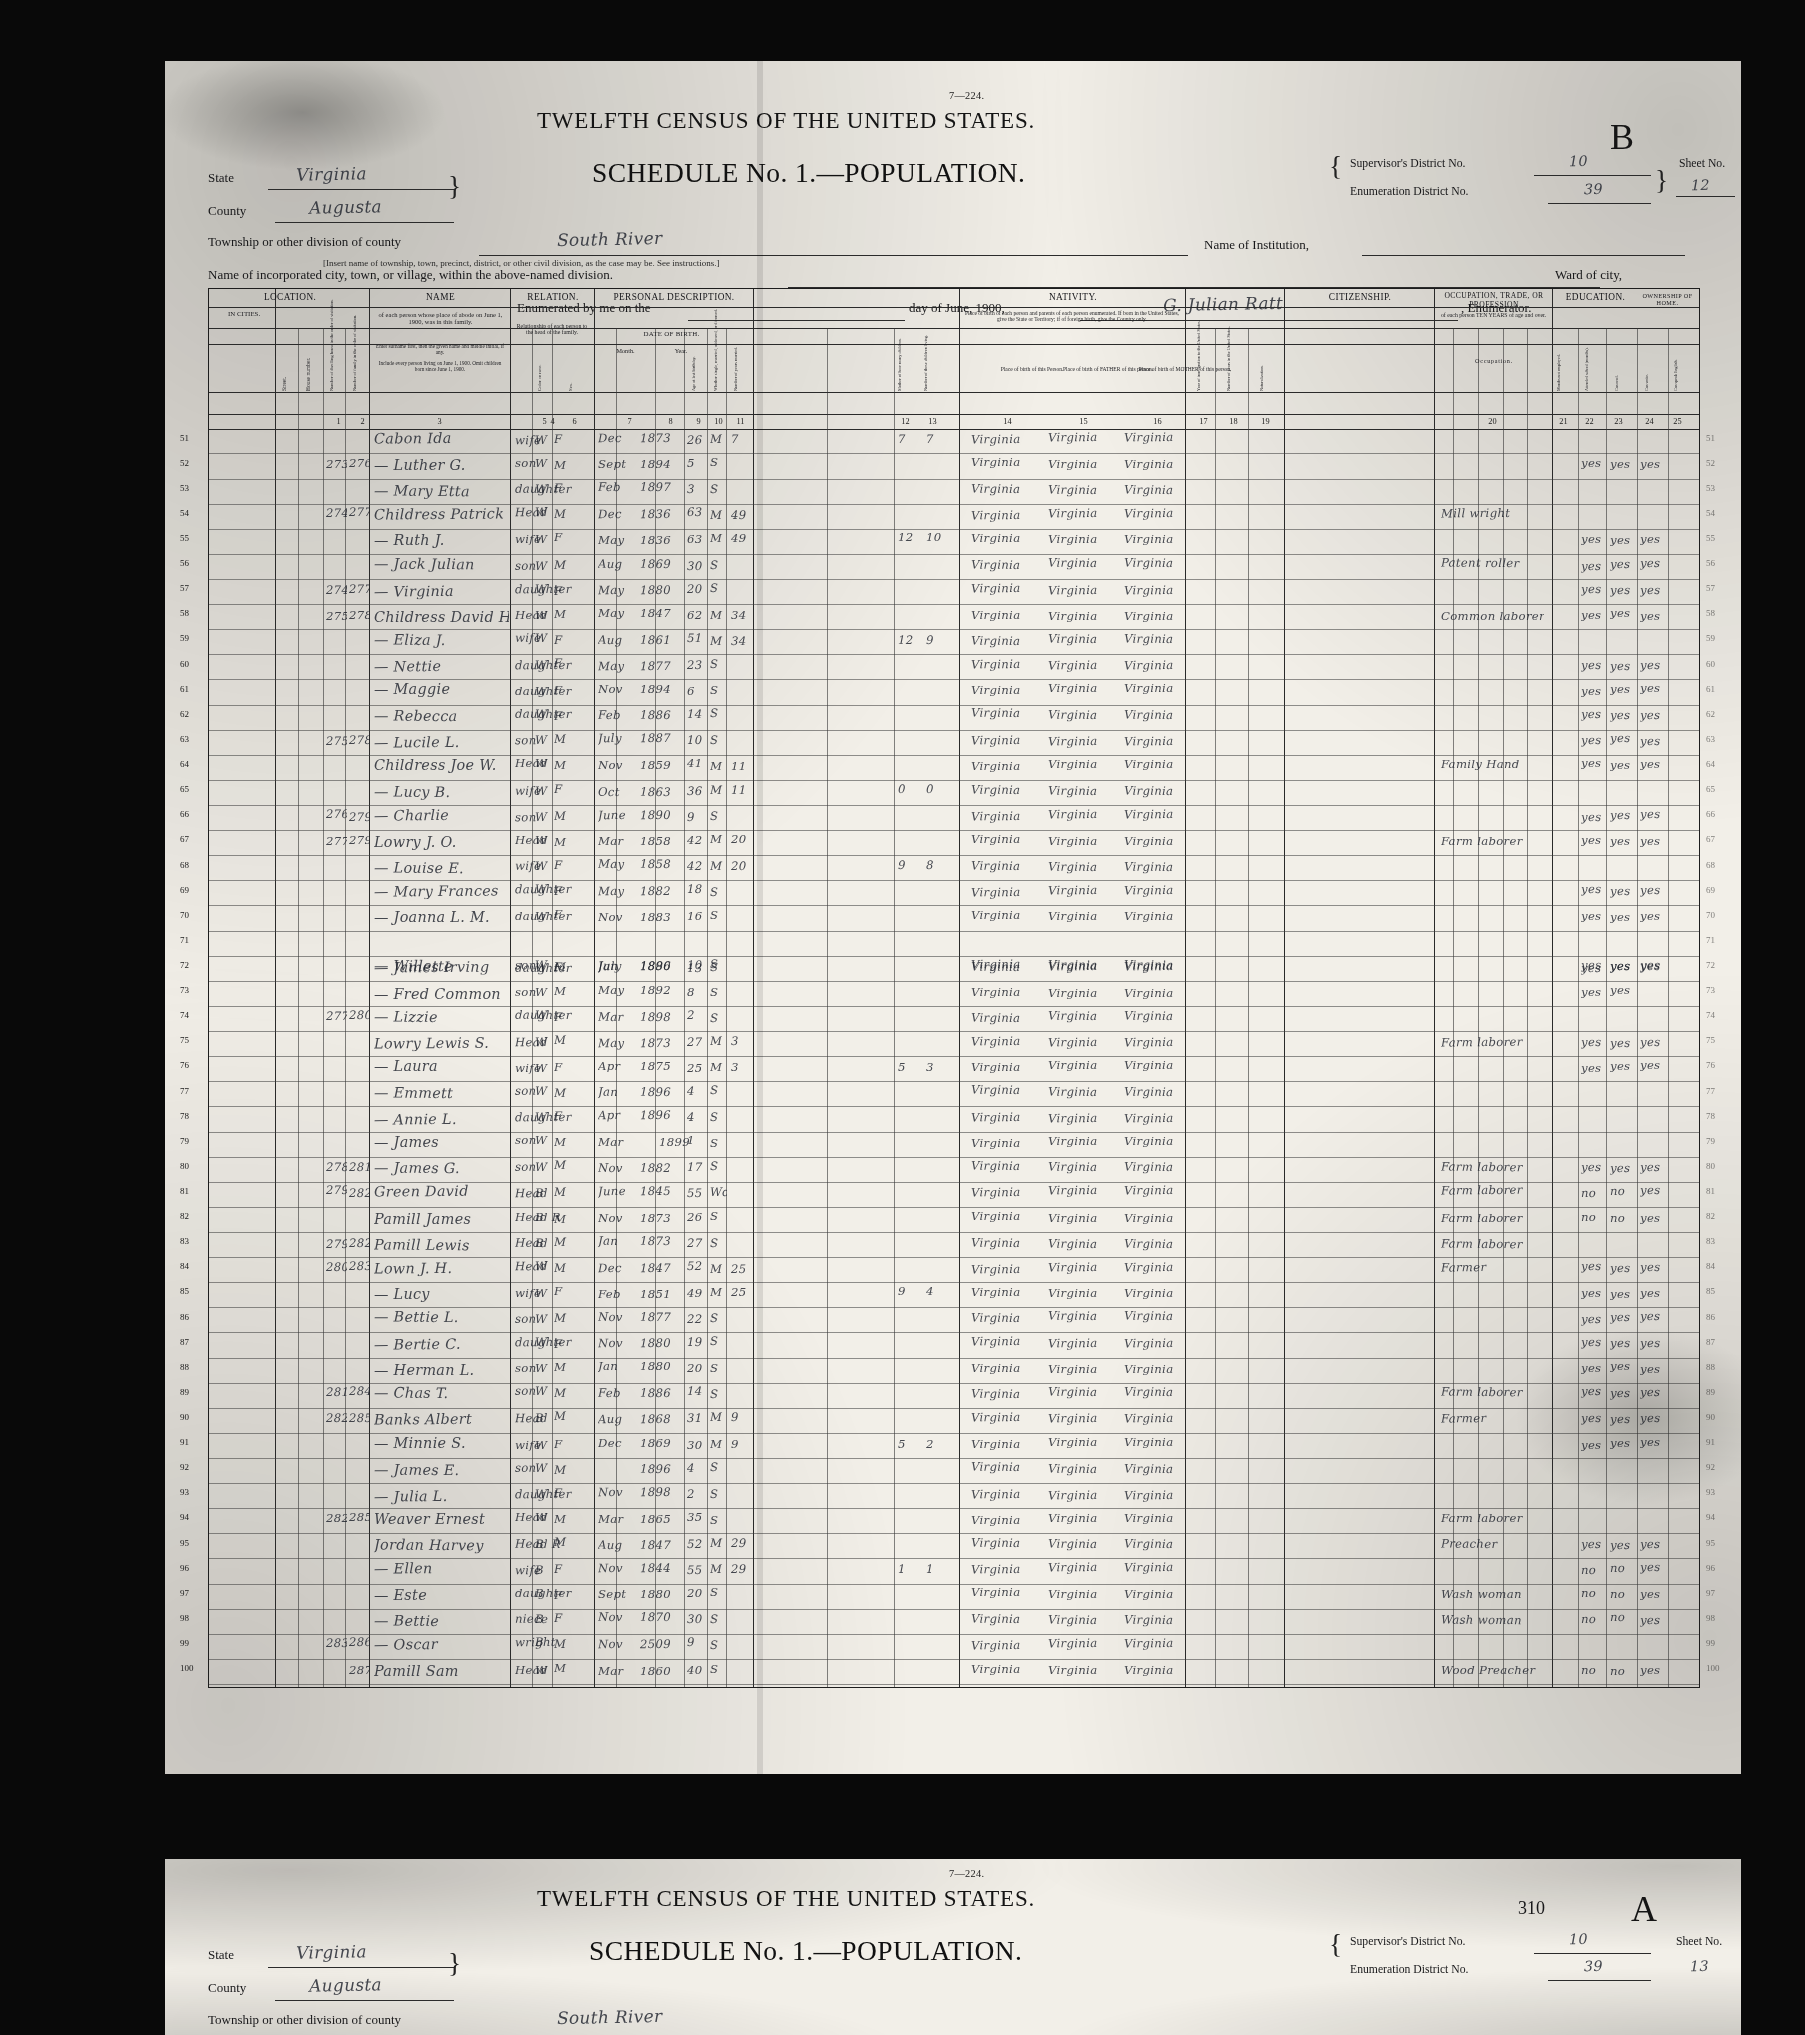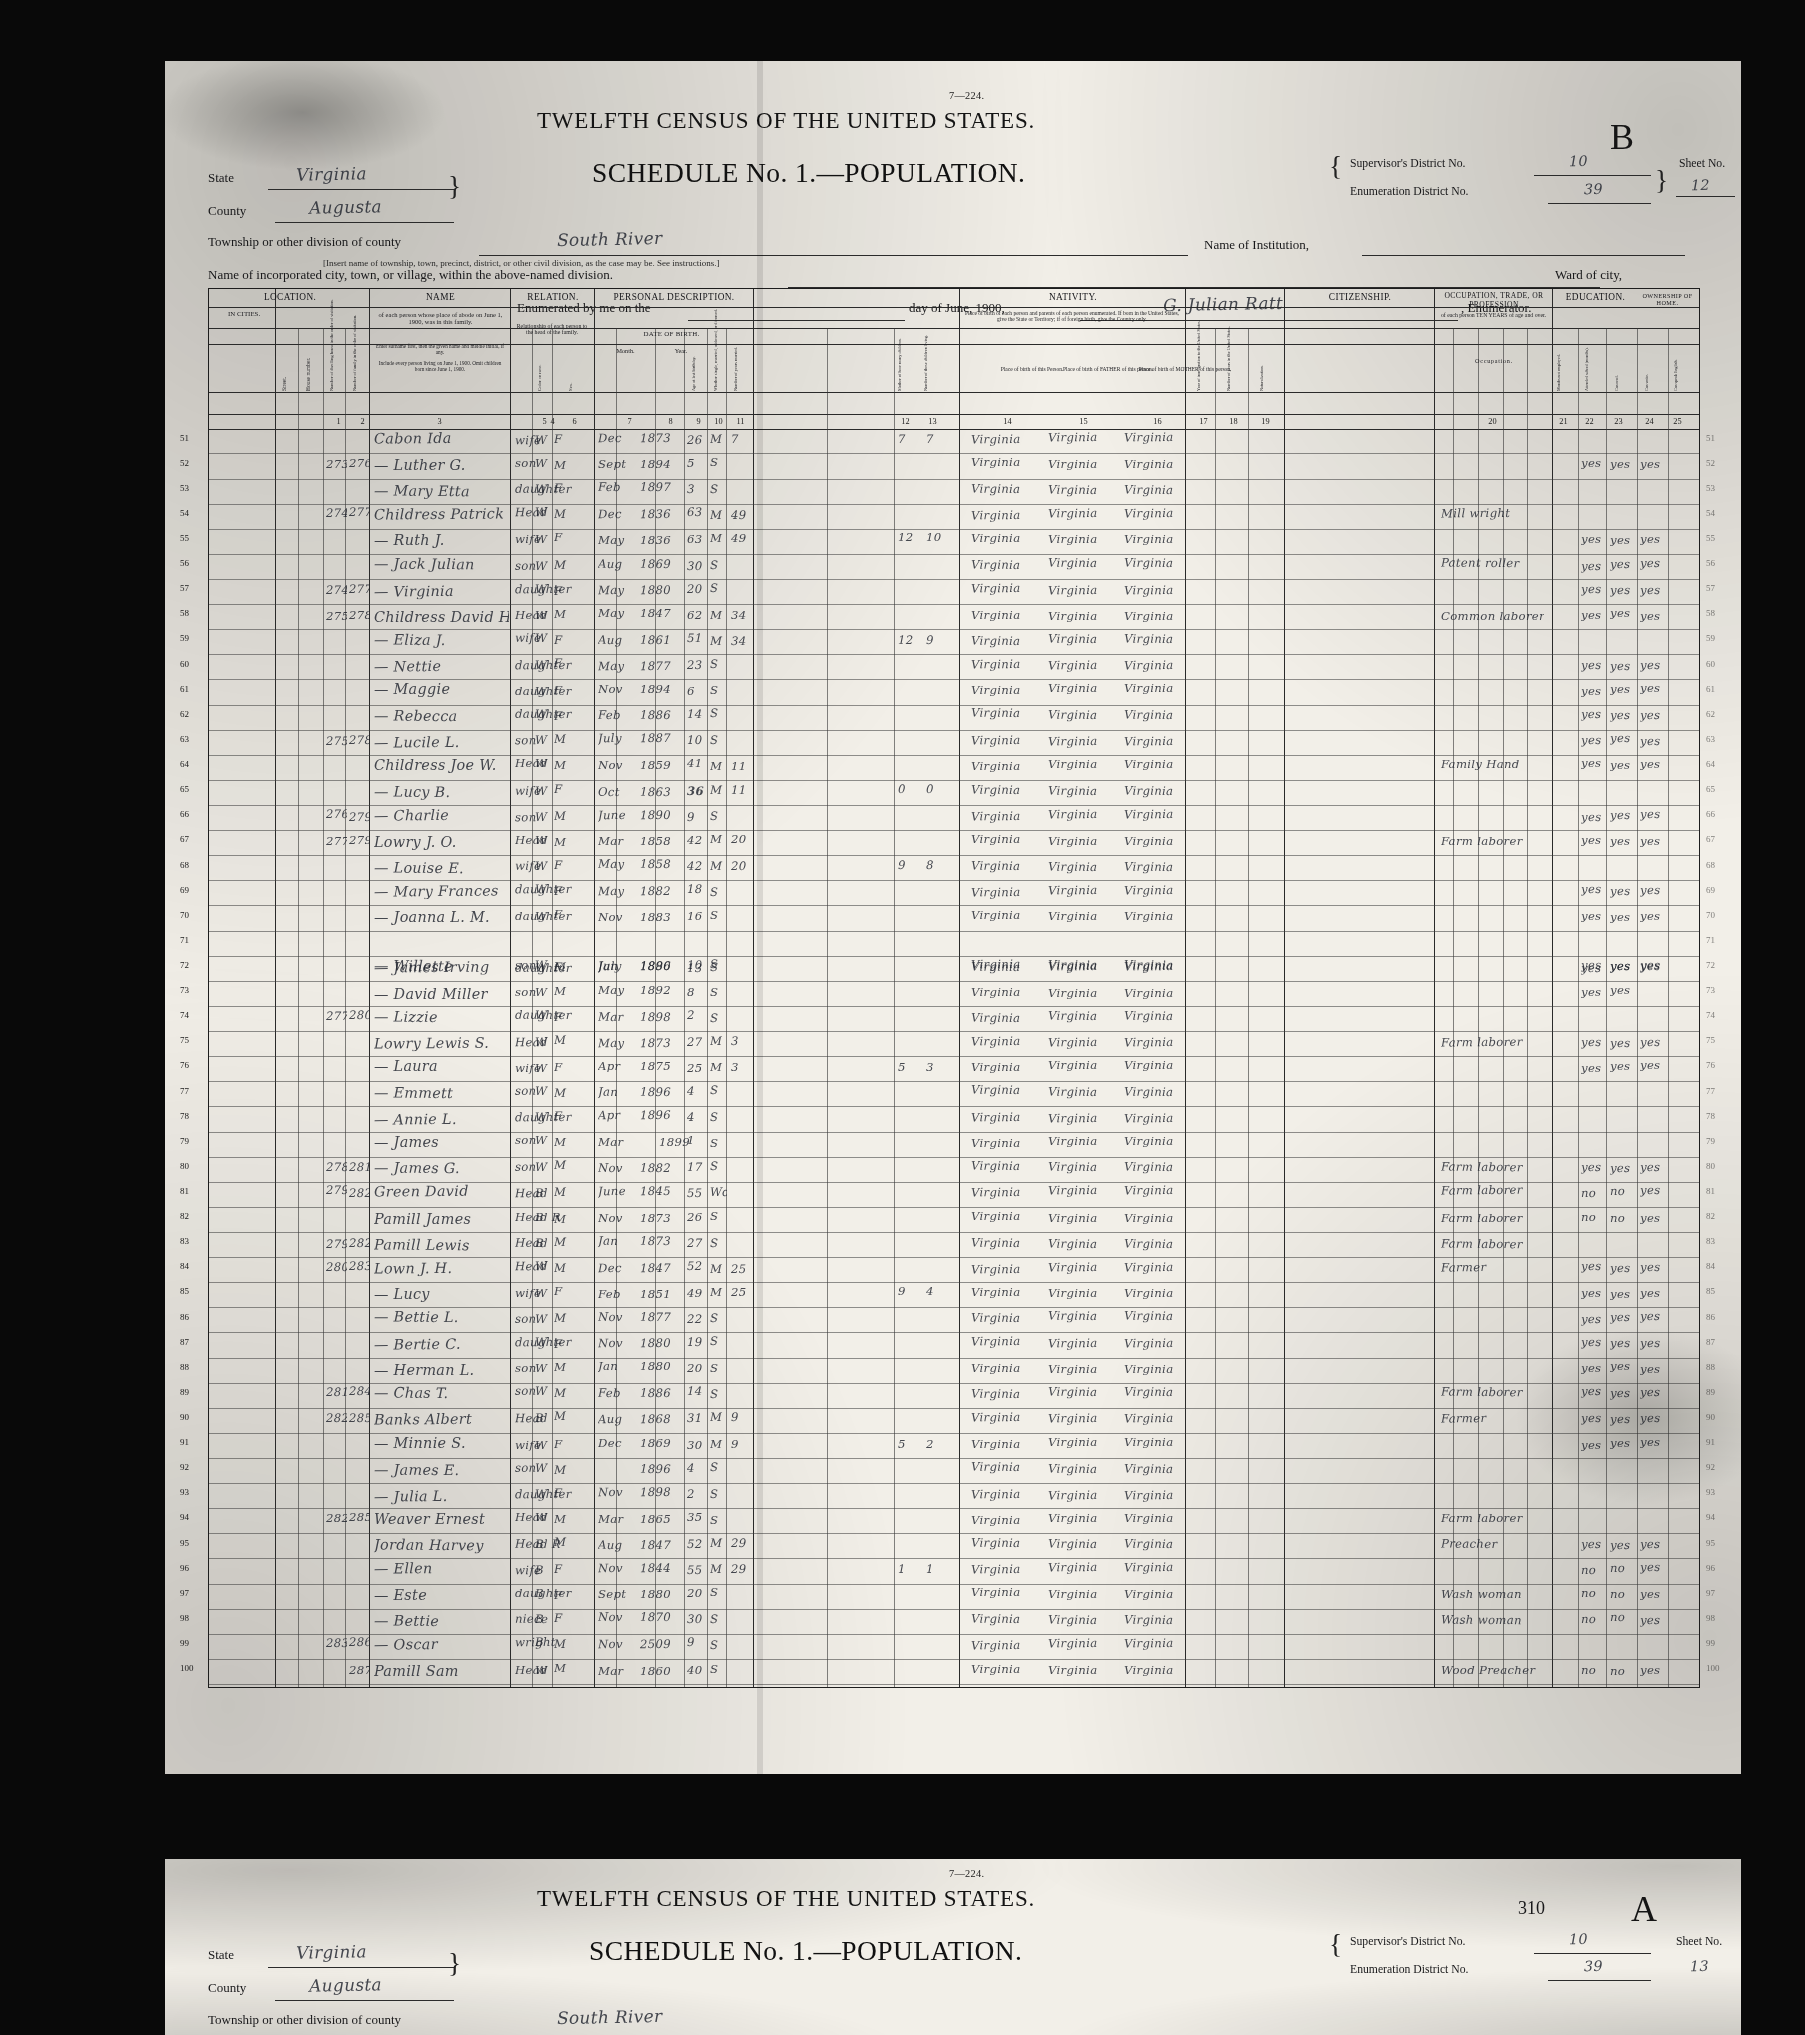"36" div.hand { font-weight: bold -> none }
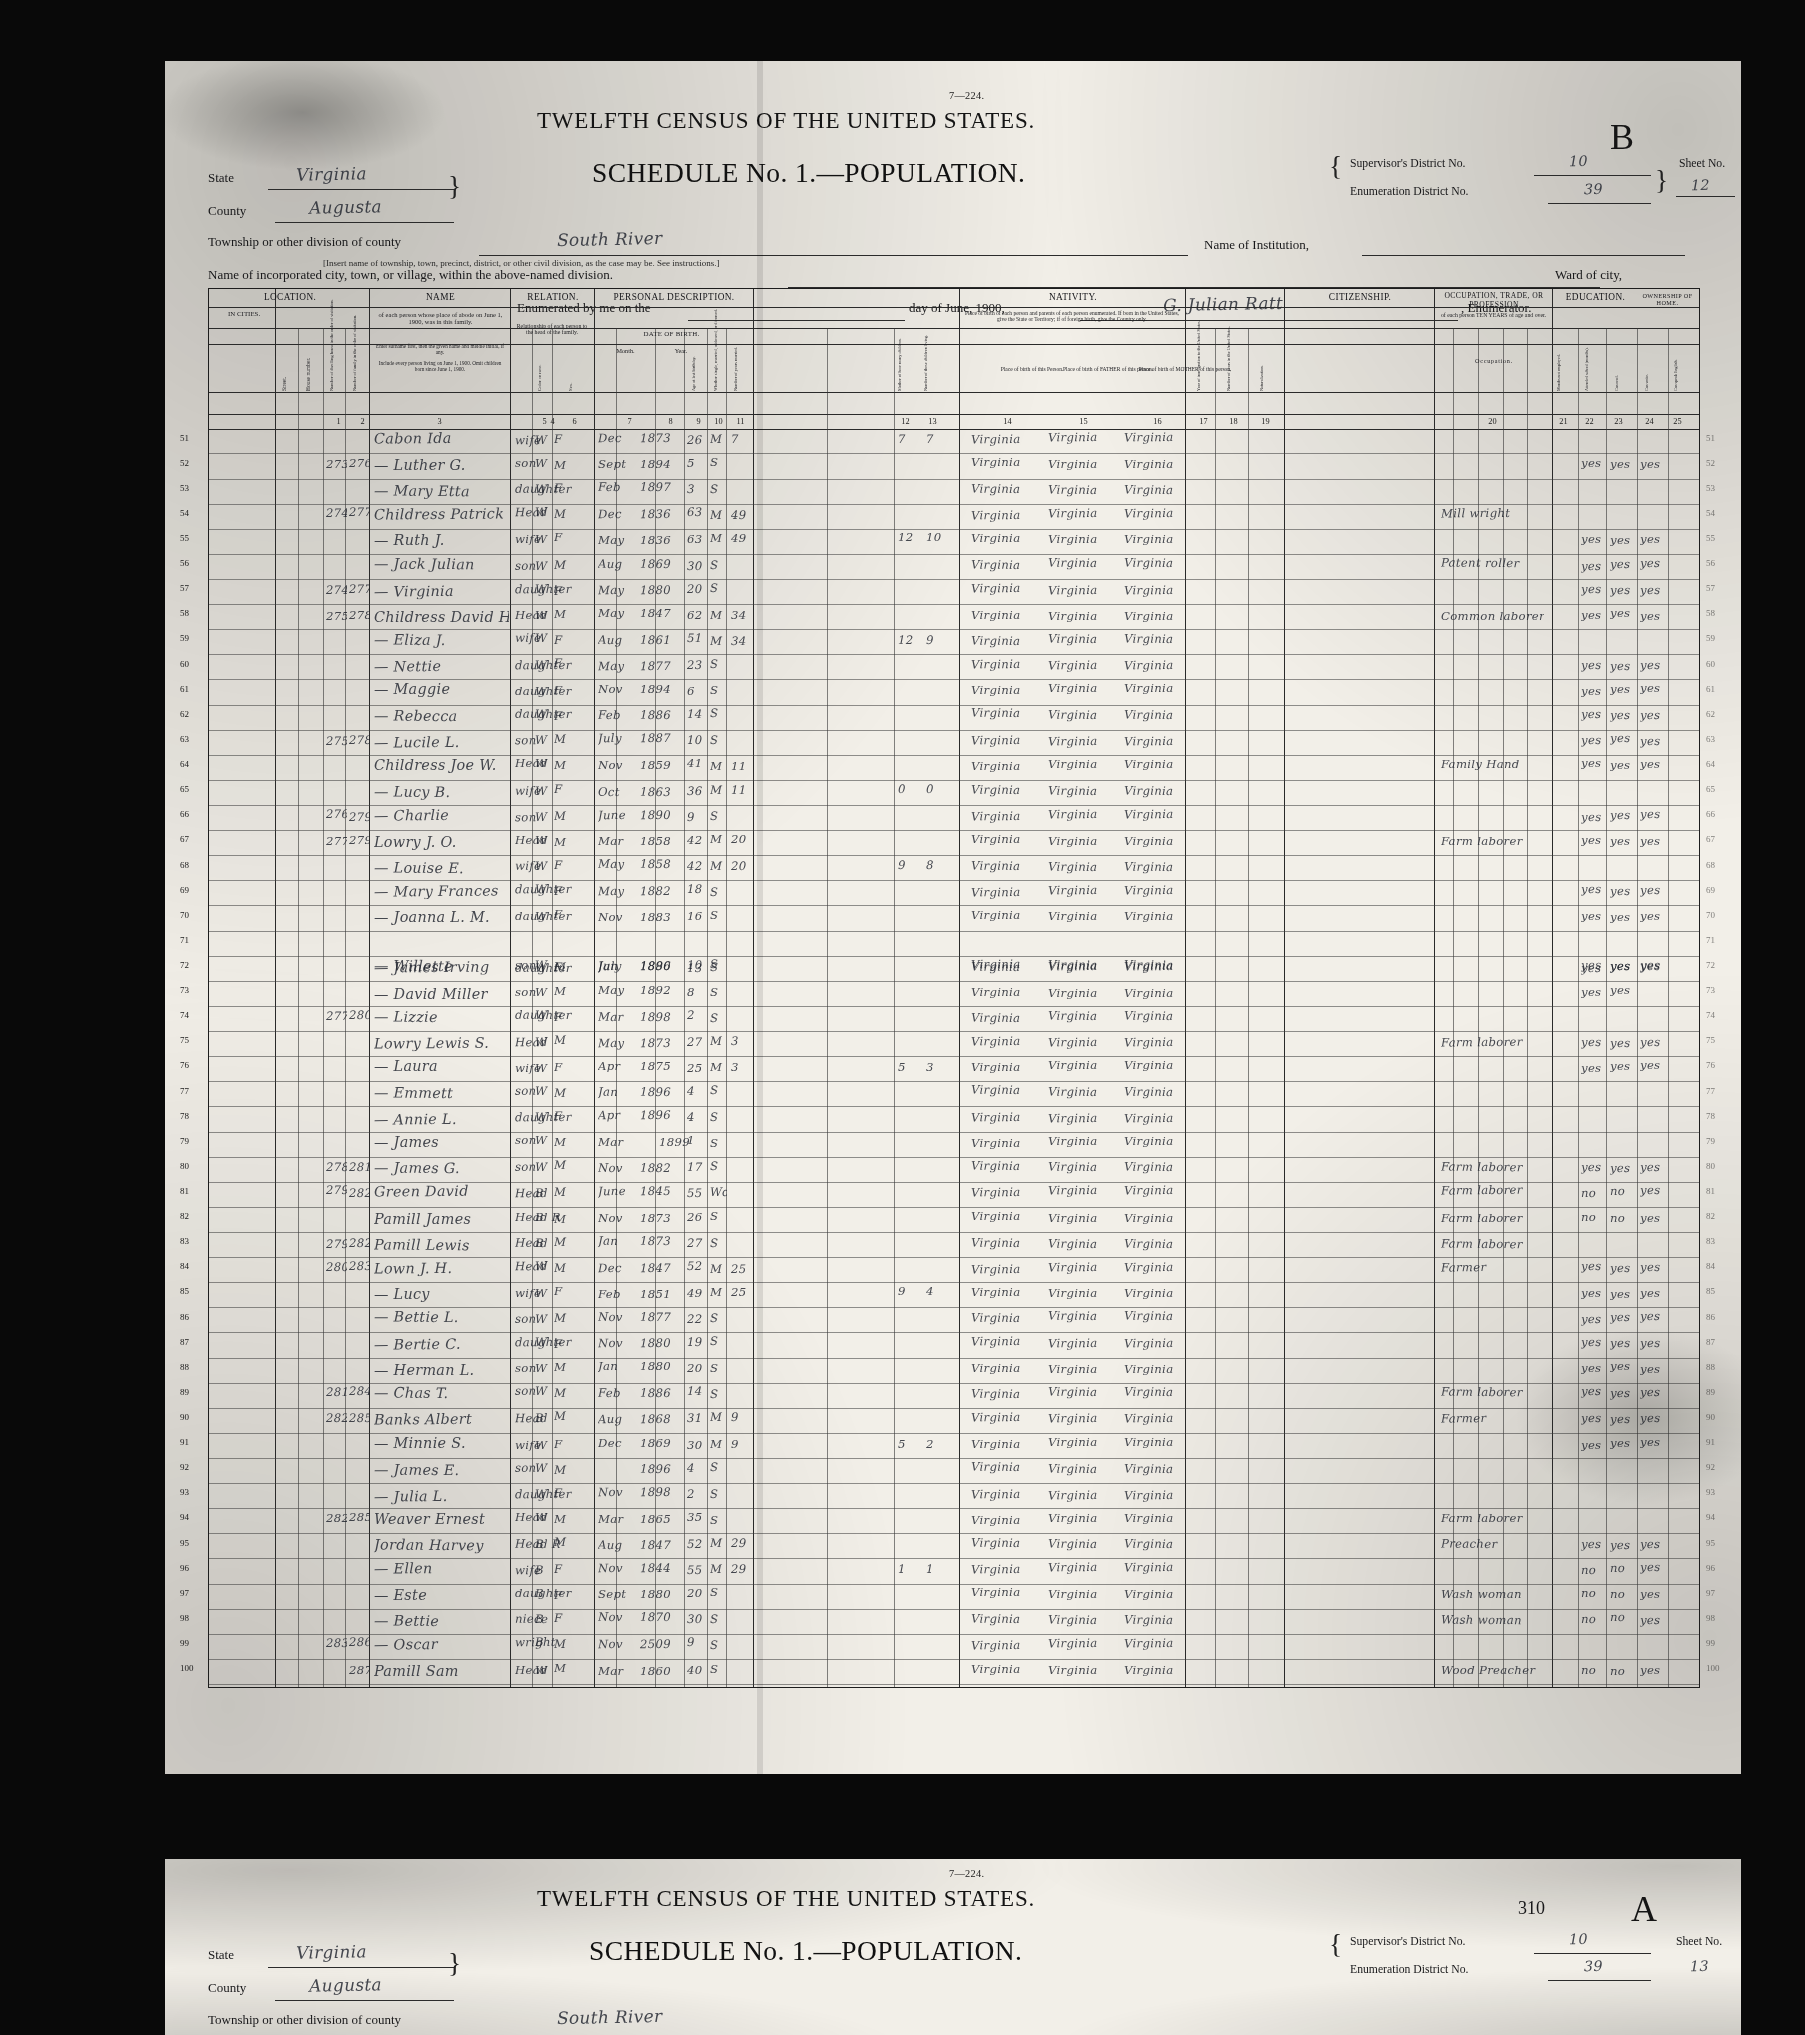"— David Miller" div.hand { text: David Miller -> Fred Common }
